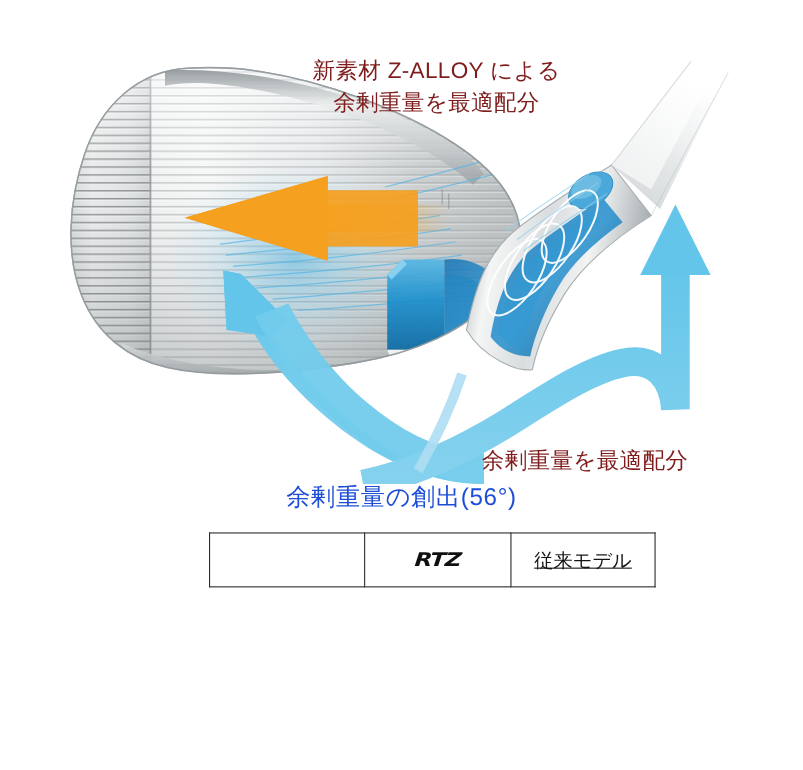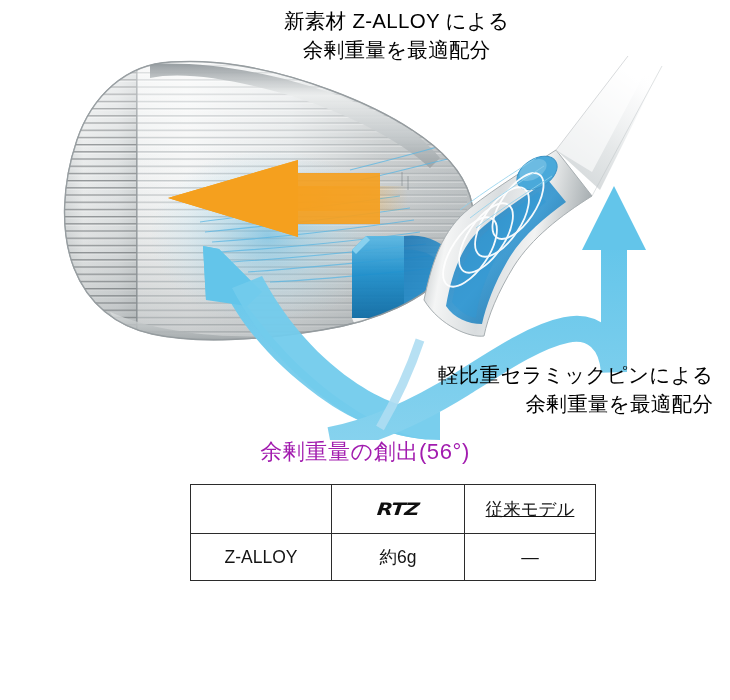"新素材 Z-ALLOY による" .caption { color: #000000 -> #7f1d1d; margin-top: none -> 44px }
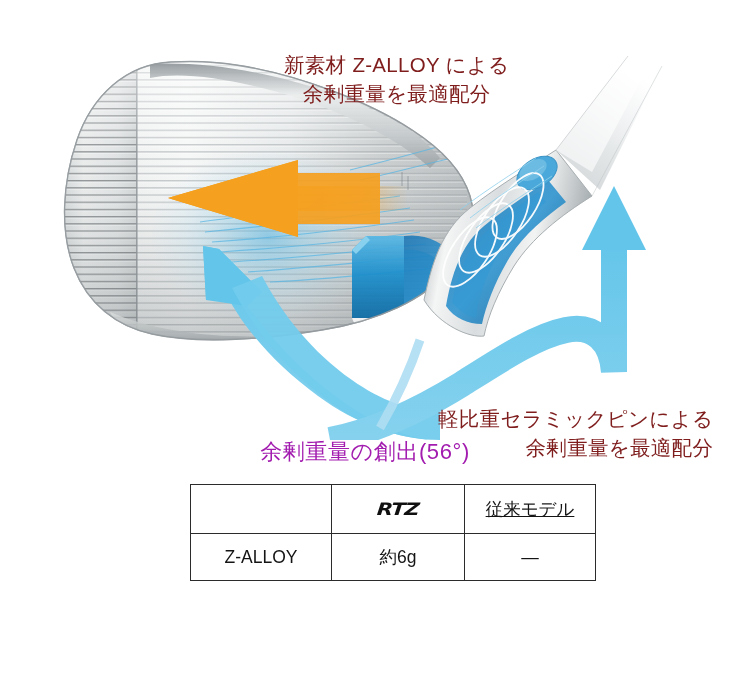"軽比重セラミックピンによる" span.l { html: <span>軽比重セラミックピンによる</span> -> none }
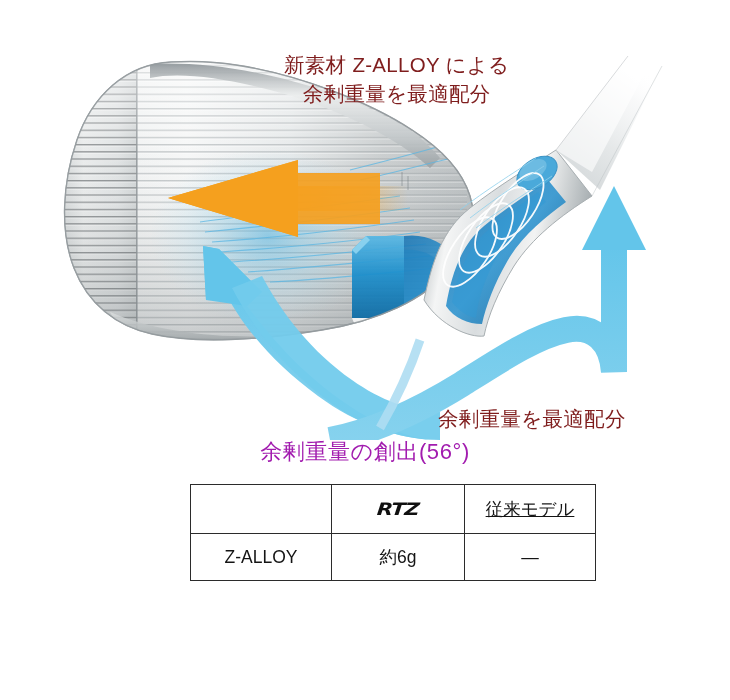"余剰重量の創出(56°)" .table-title { color: #a21caf -> #1d4ed8 }
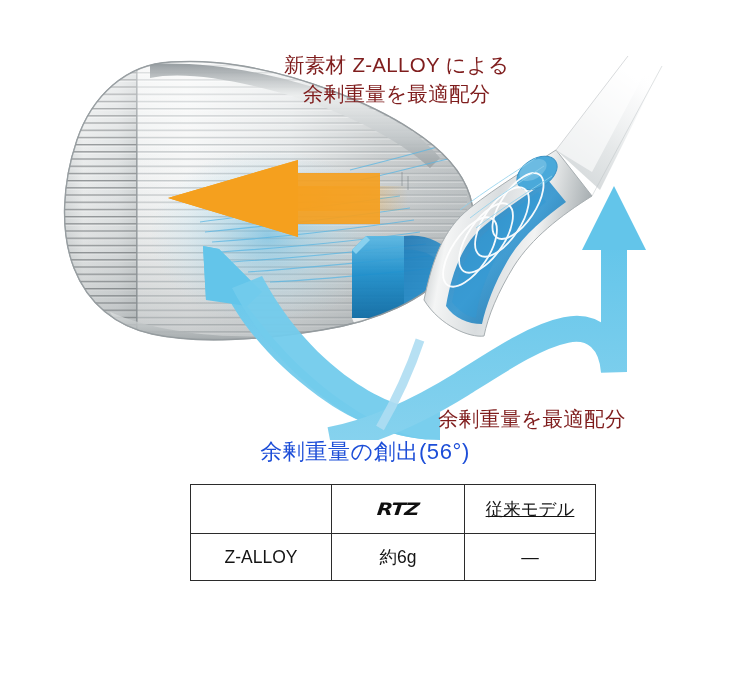"Z-ALLOY" tr { html: <tr> <td>Z-ALLOY</td> <td>約6g</td> <td>—</td> </tr> -> none }
